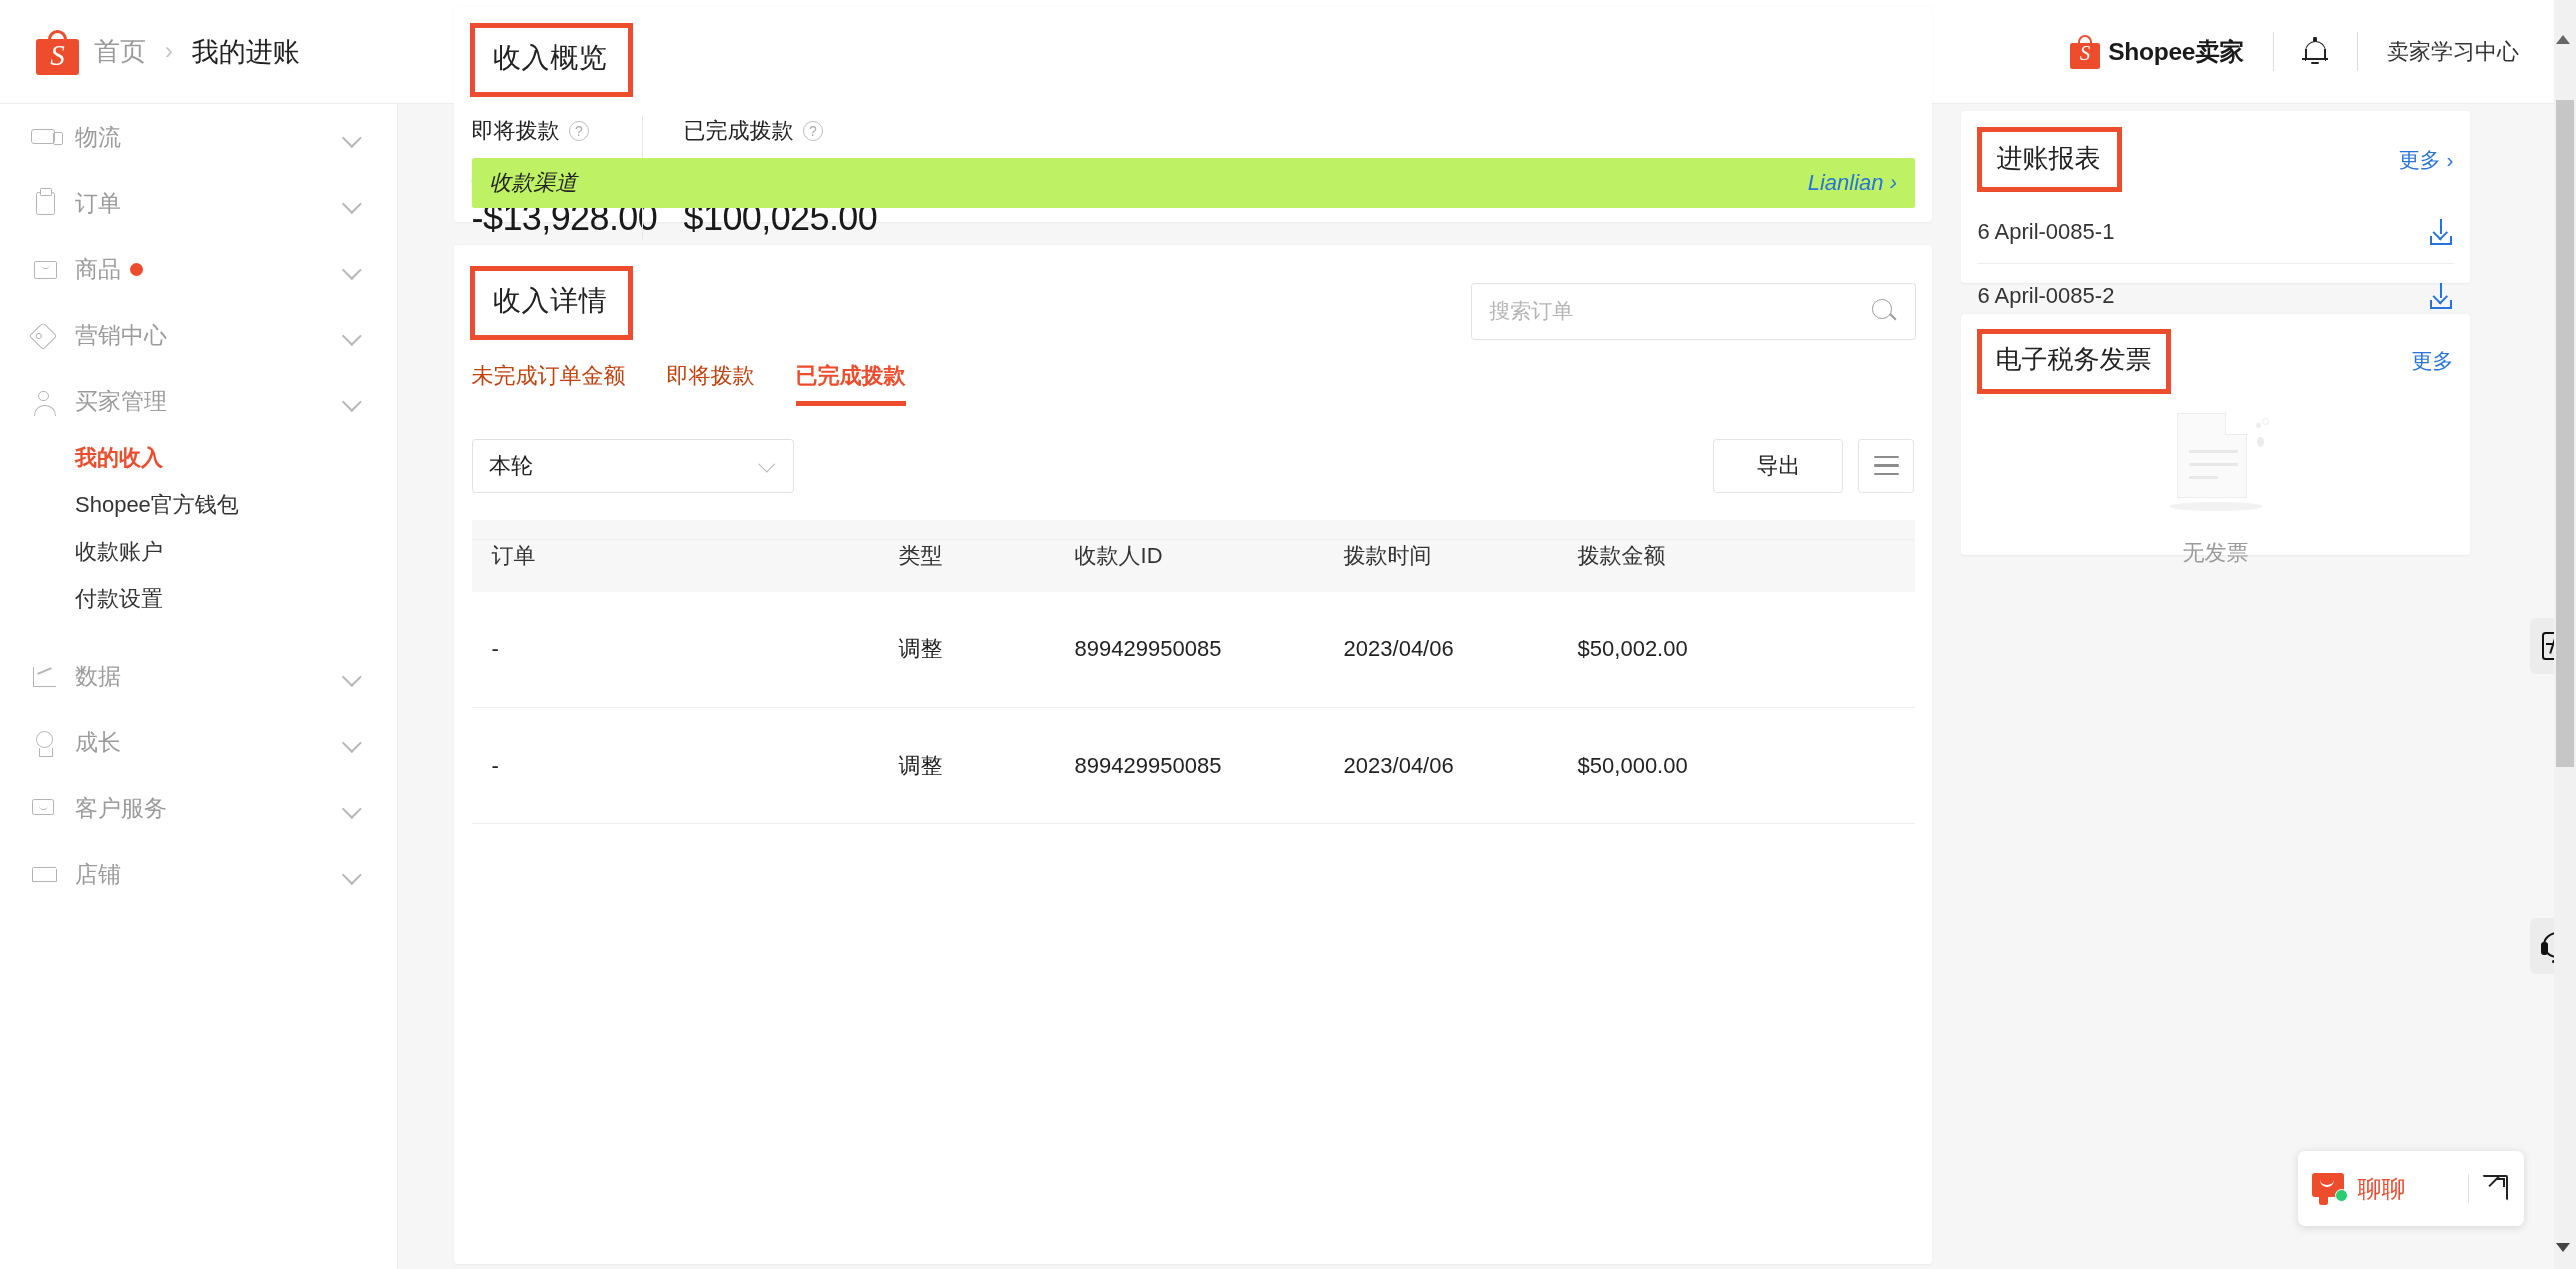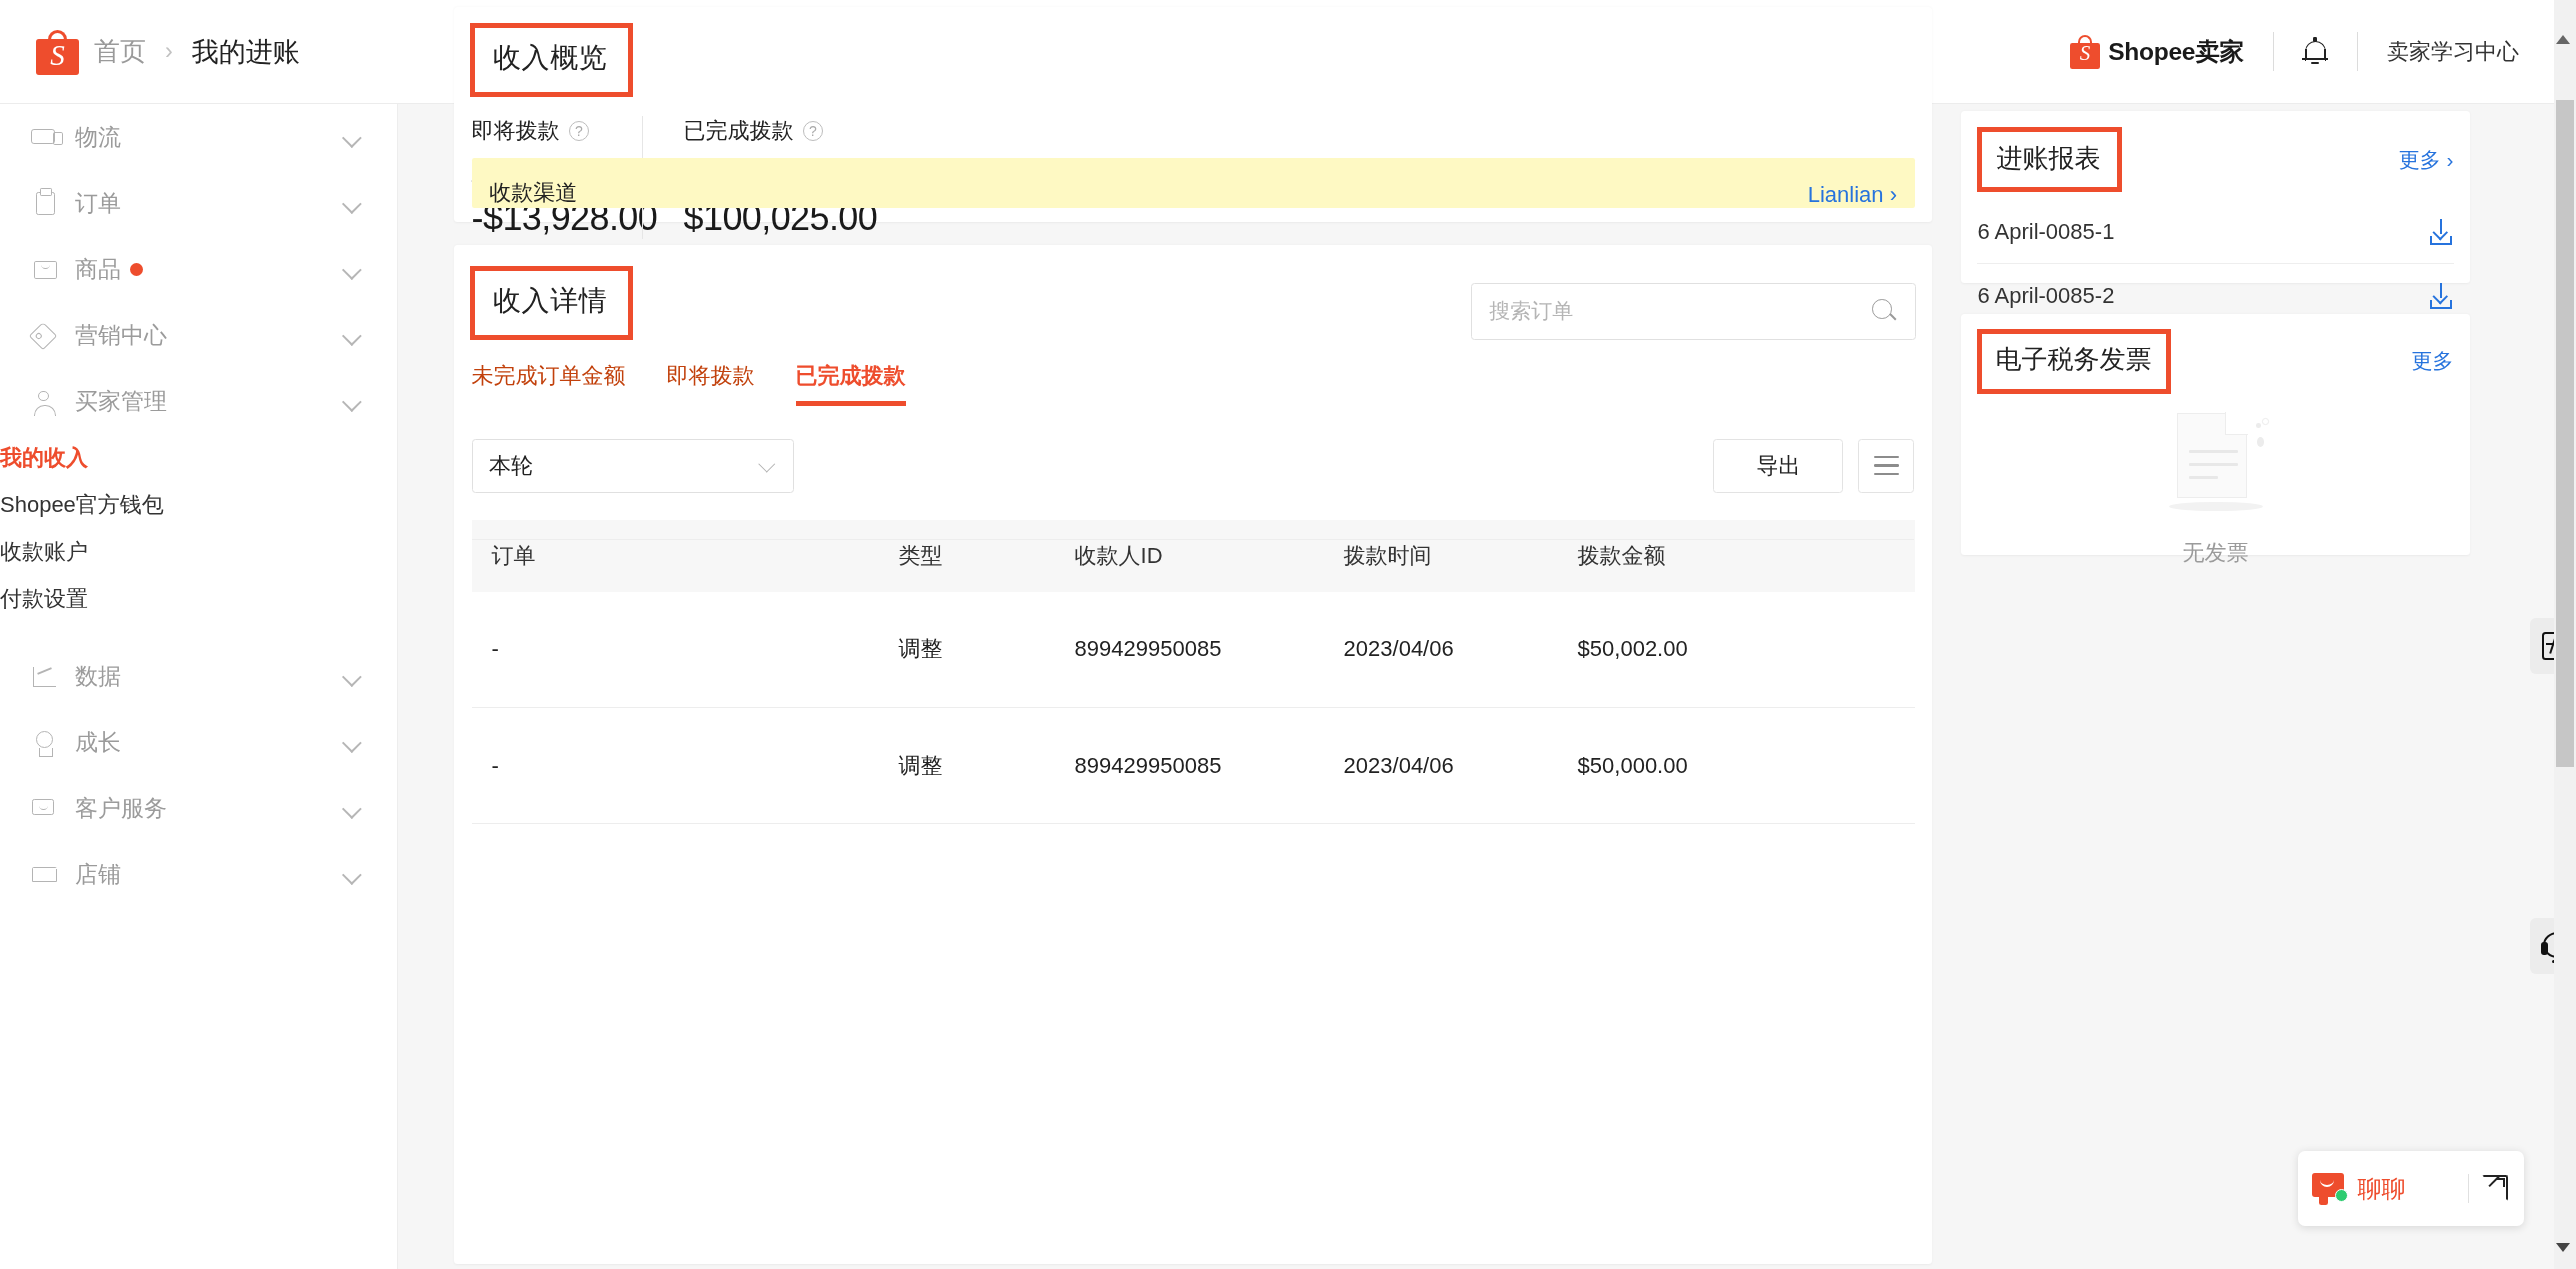"收款渠道" .channel-row { align-items: flex-end -> center; background: #fef9c3 -> #bef264; font-style: none -> italic }
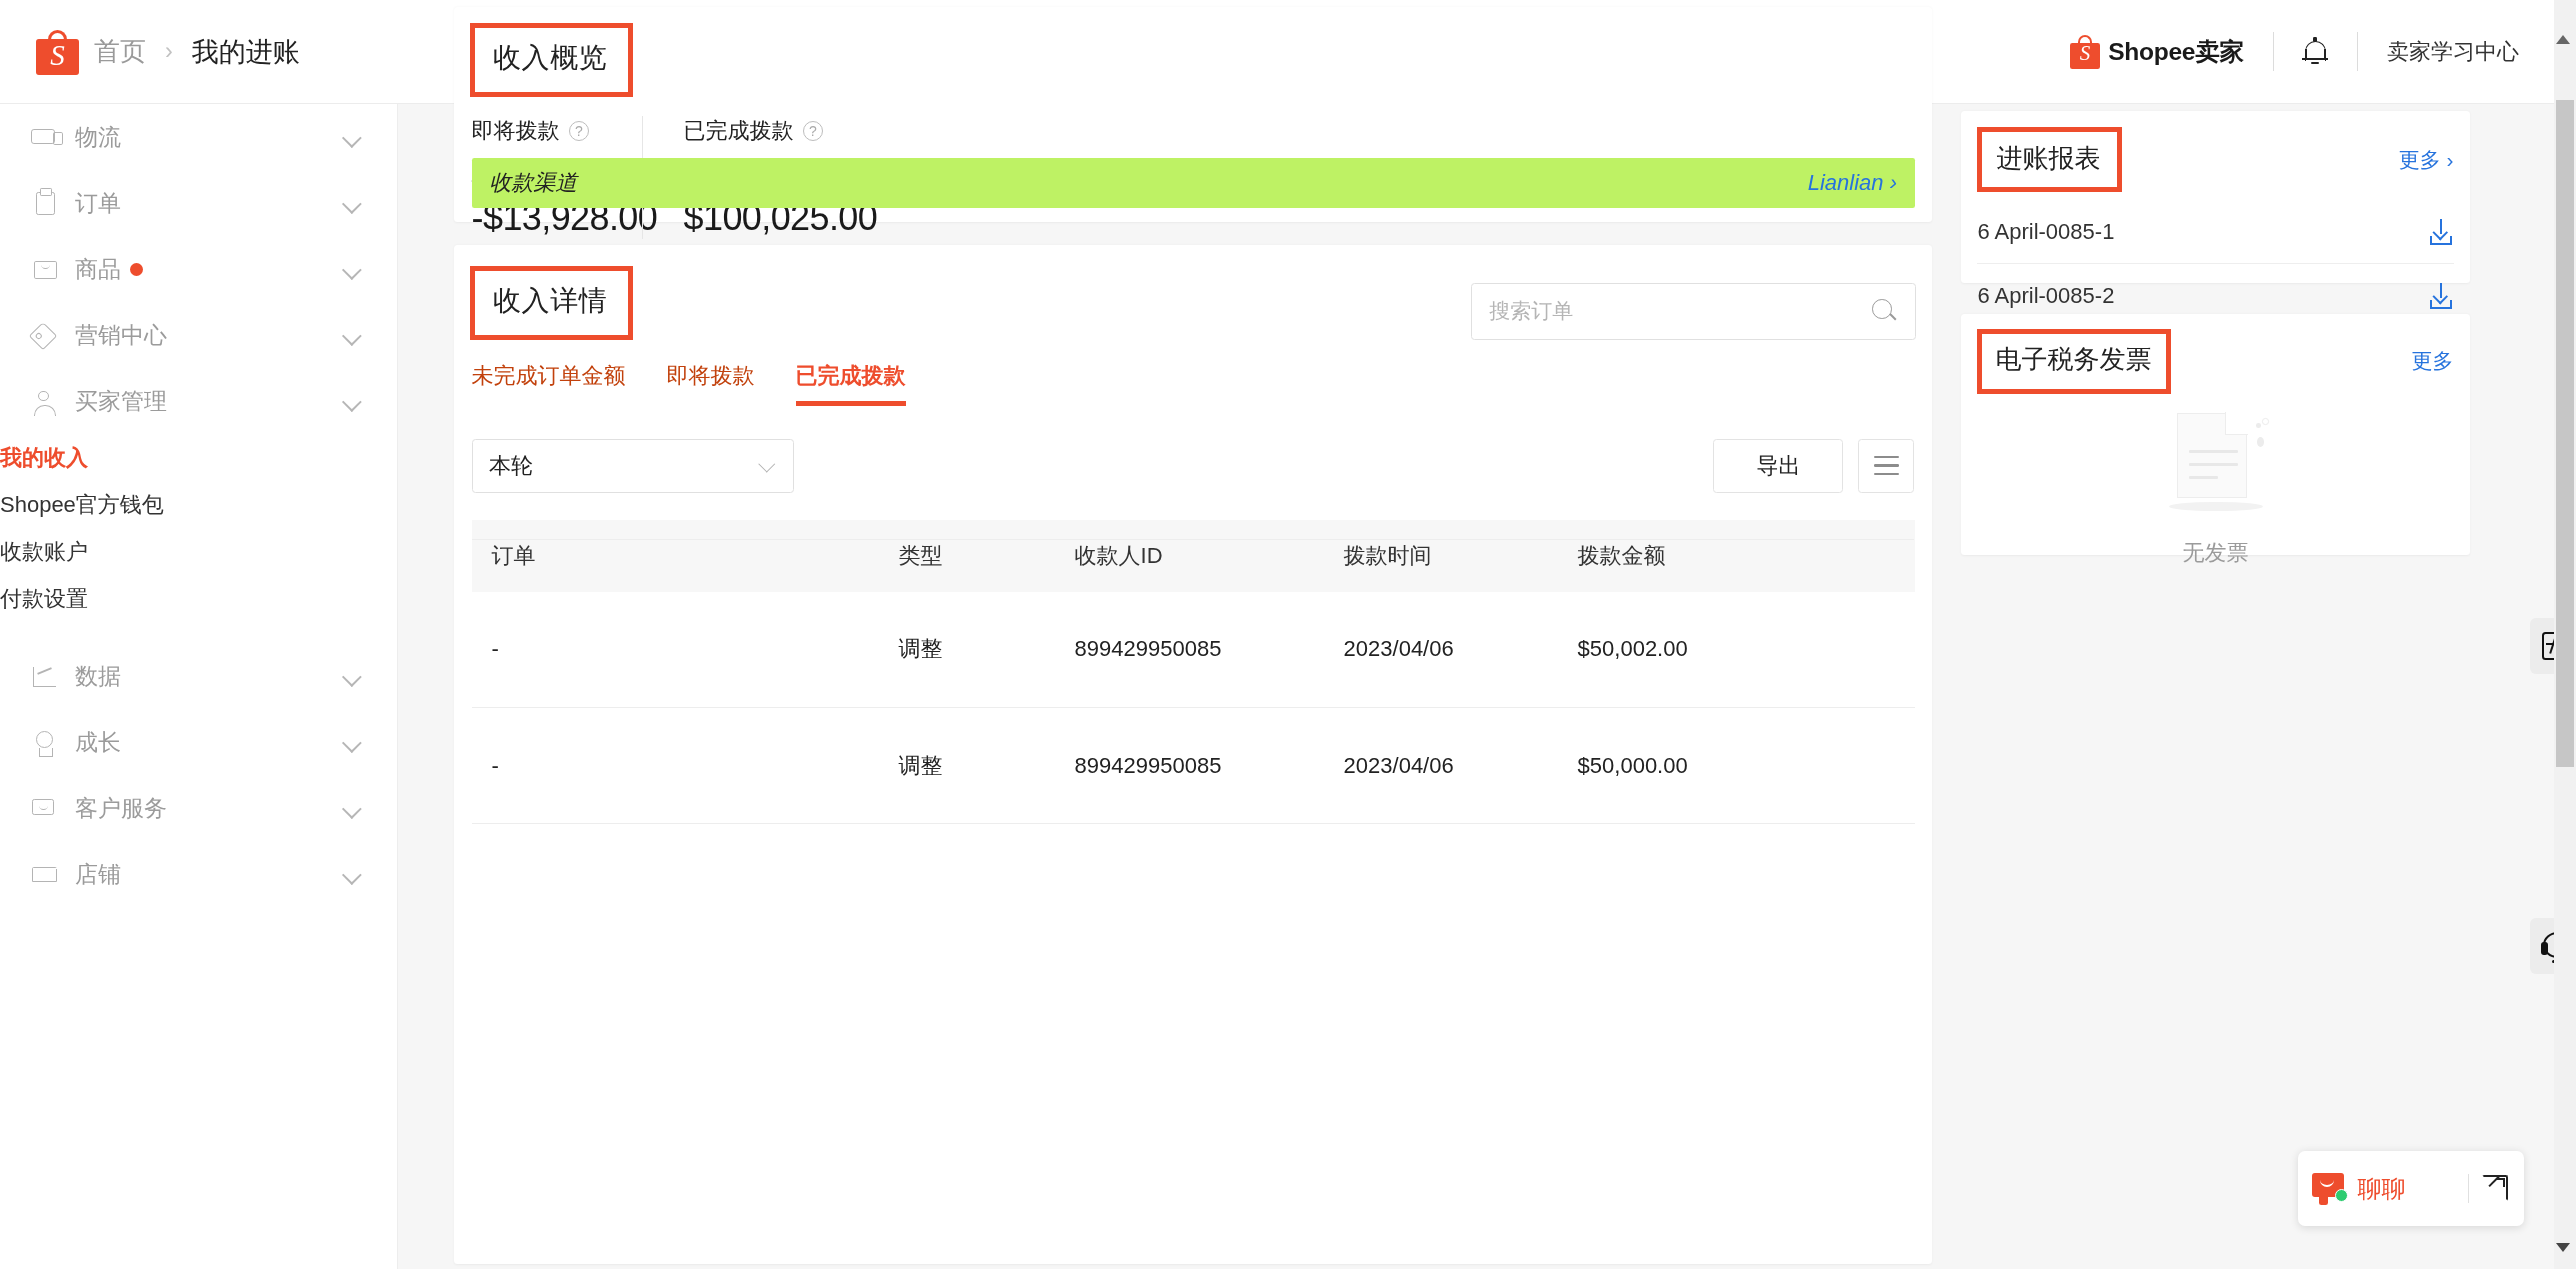"我的收入" .subnav { padding-left: none -> 75px }
